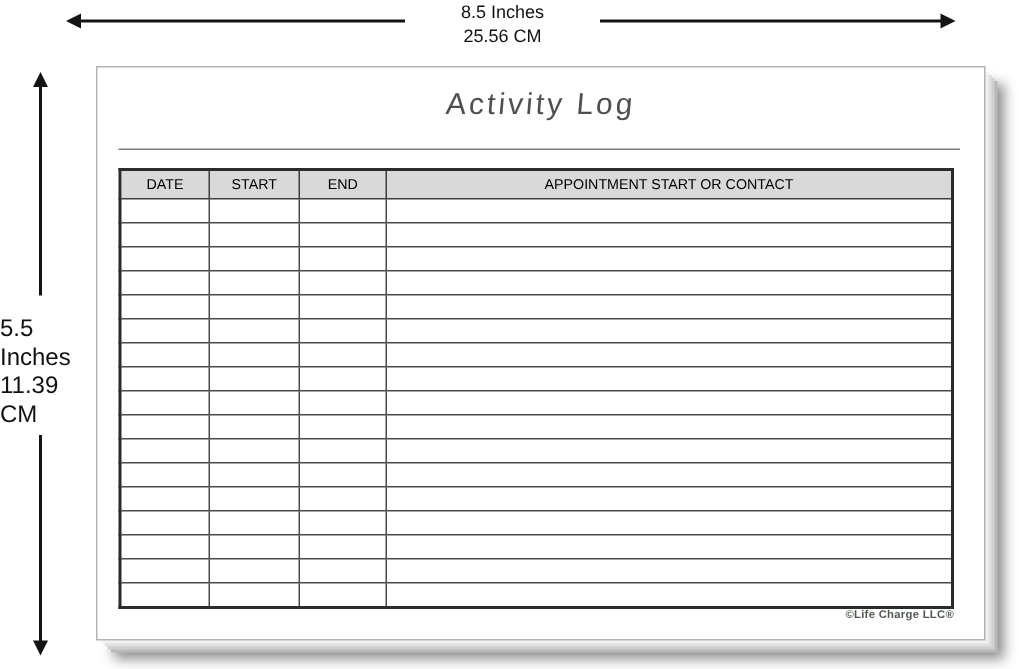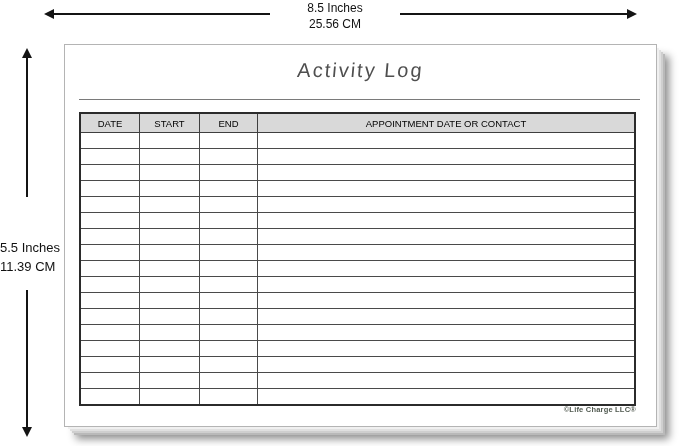"APPOINTMENT DATE OR CONTACT" th { text: DATE -> START }
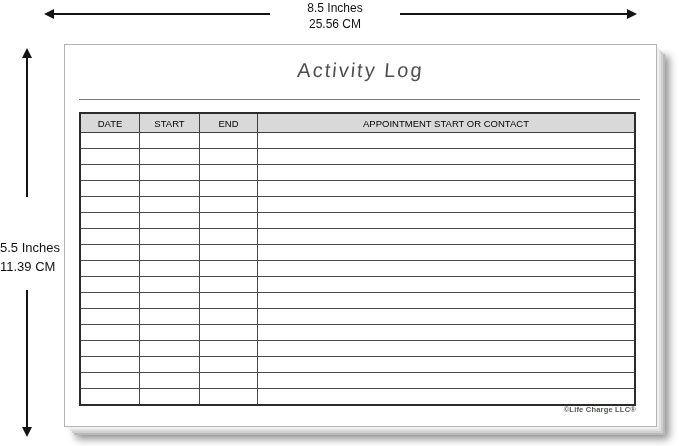"5.5 Inches" .left-dim-label { font-size: 13px -> 16px; margin-top: 28px -> none }
